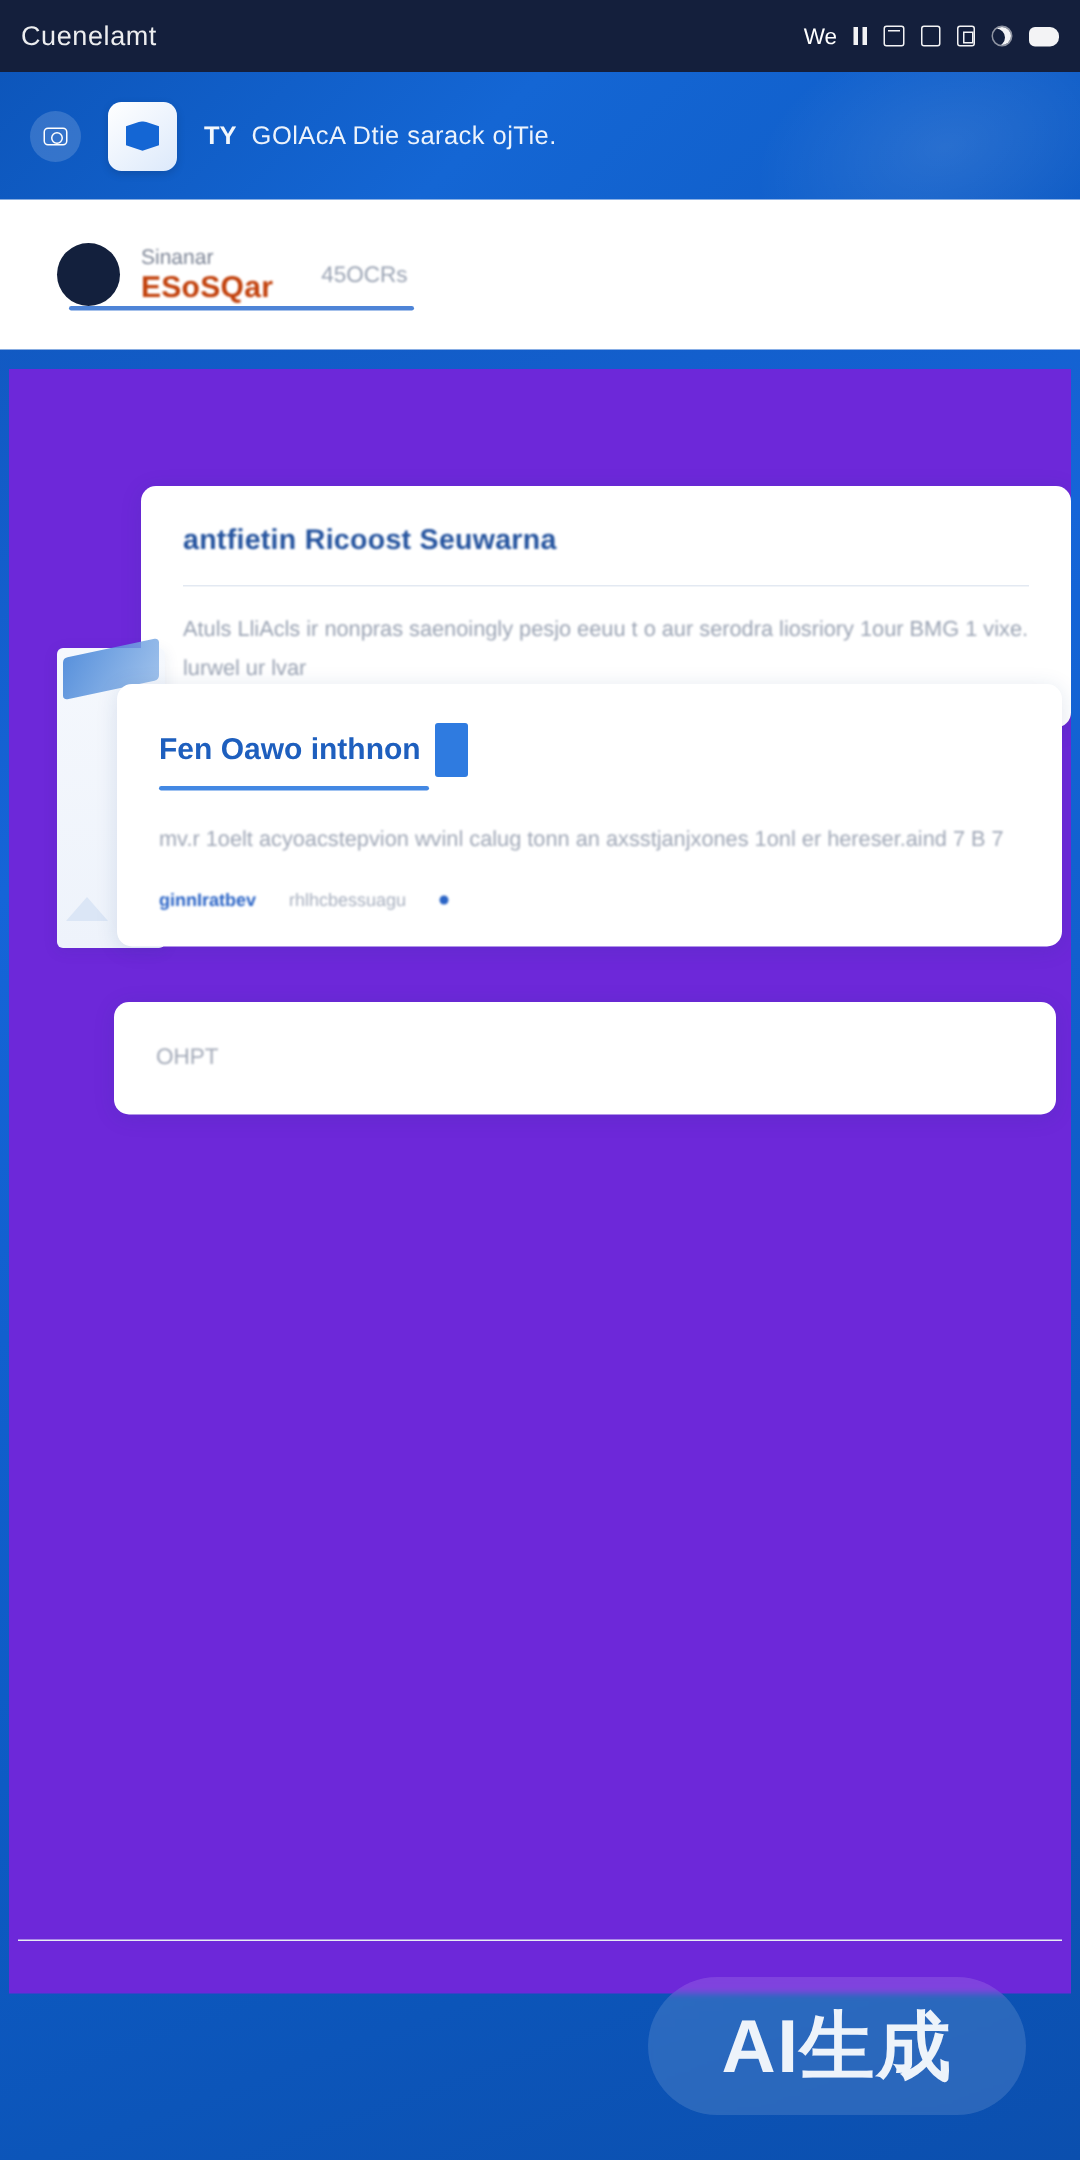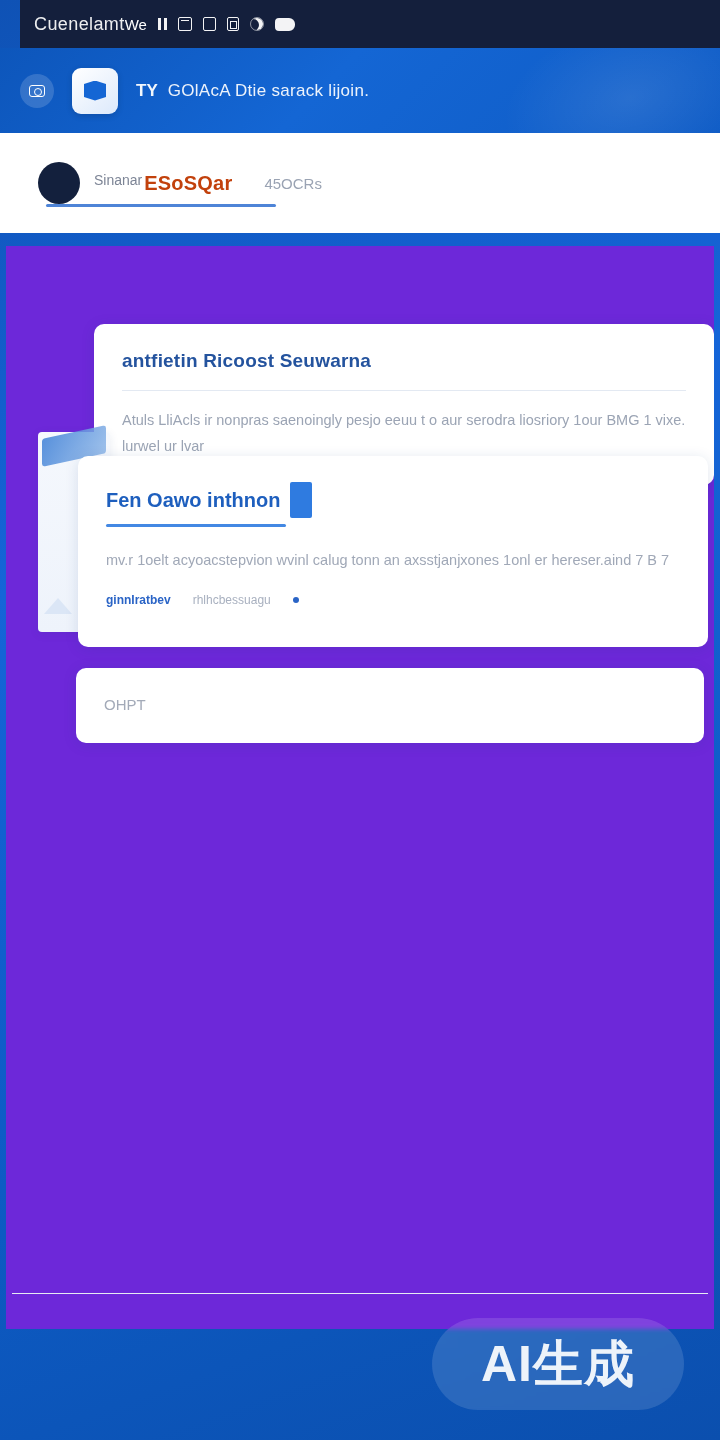"Cuenelamt" .statusbar { justify-content: flex-start -> space-between; margin-left: 20px -> none }
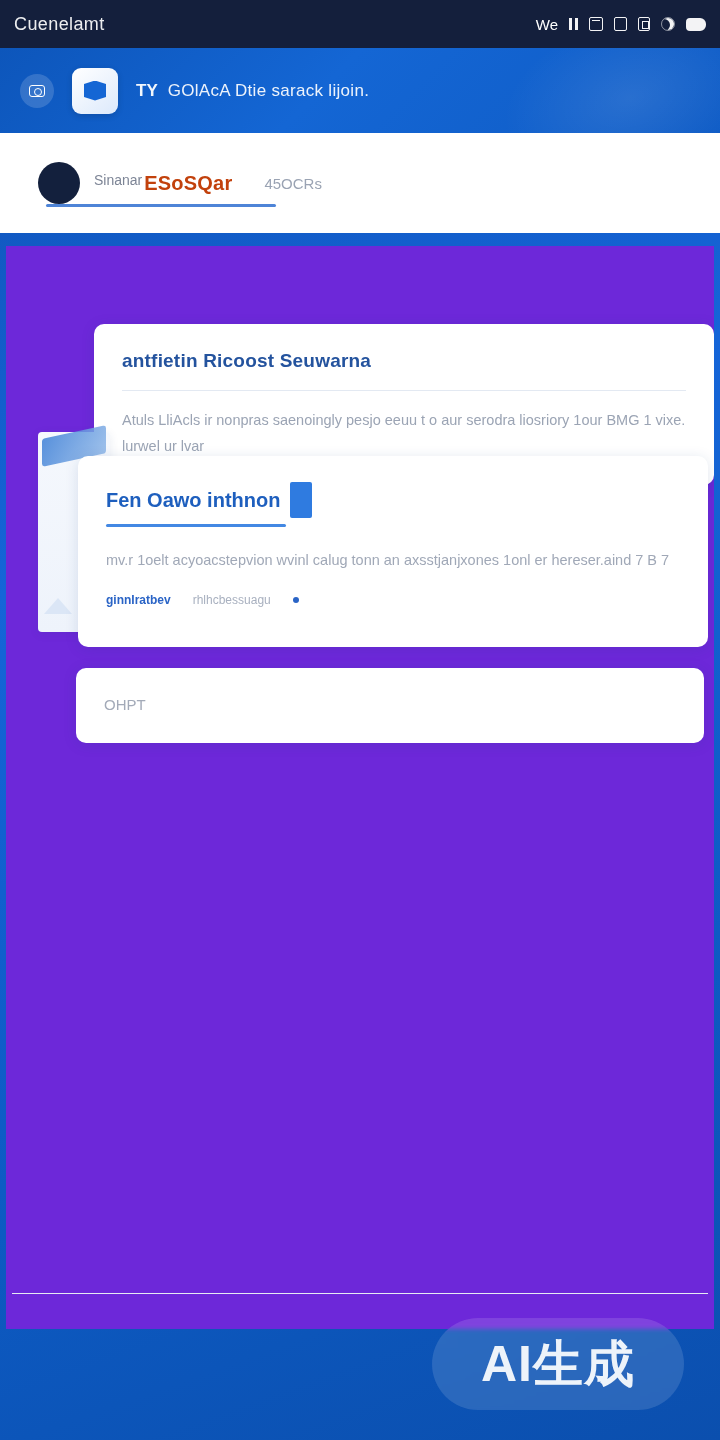"GOlAcA Dtie sarack lijoin." span.title { text: lijoin -> ojTie }
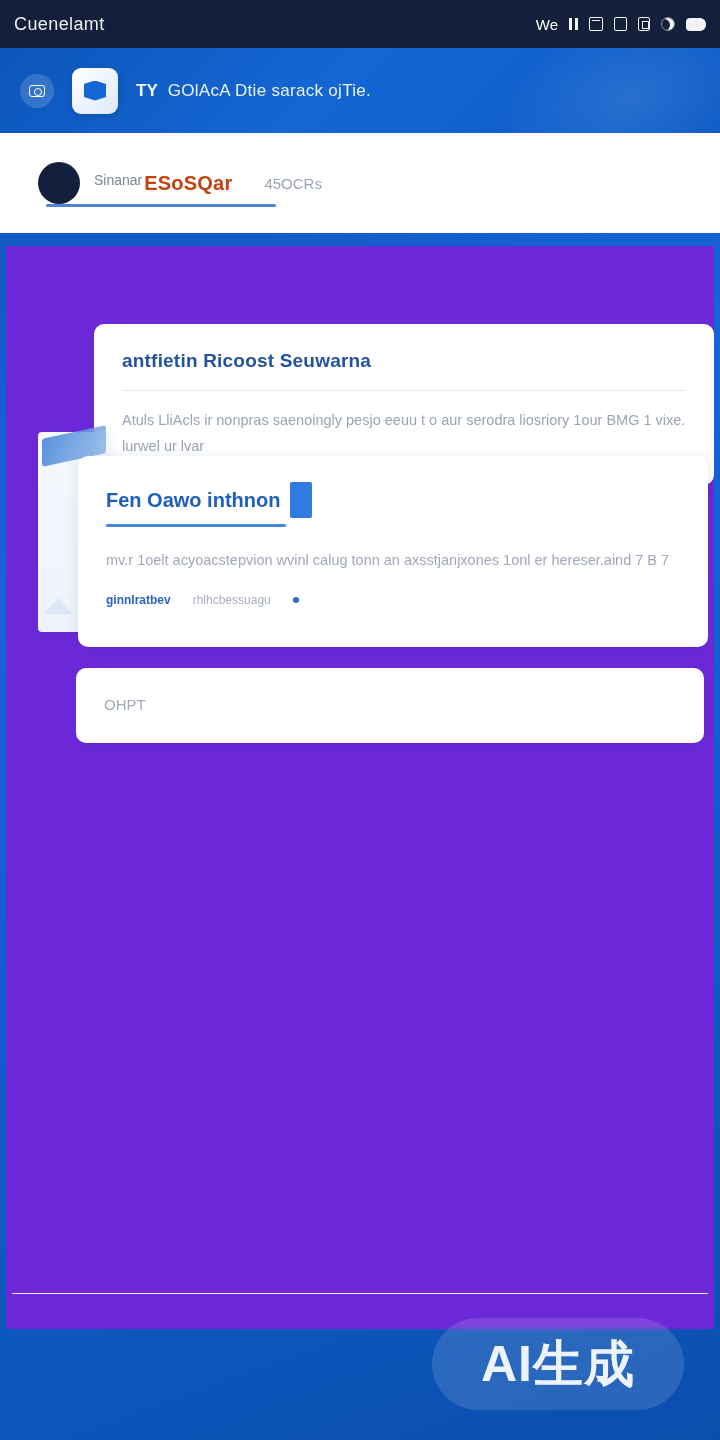"Sinanar" .profile-text { flex-direction: row -> column }
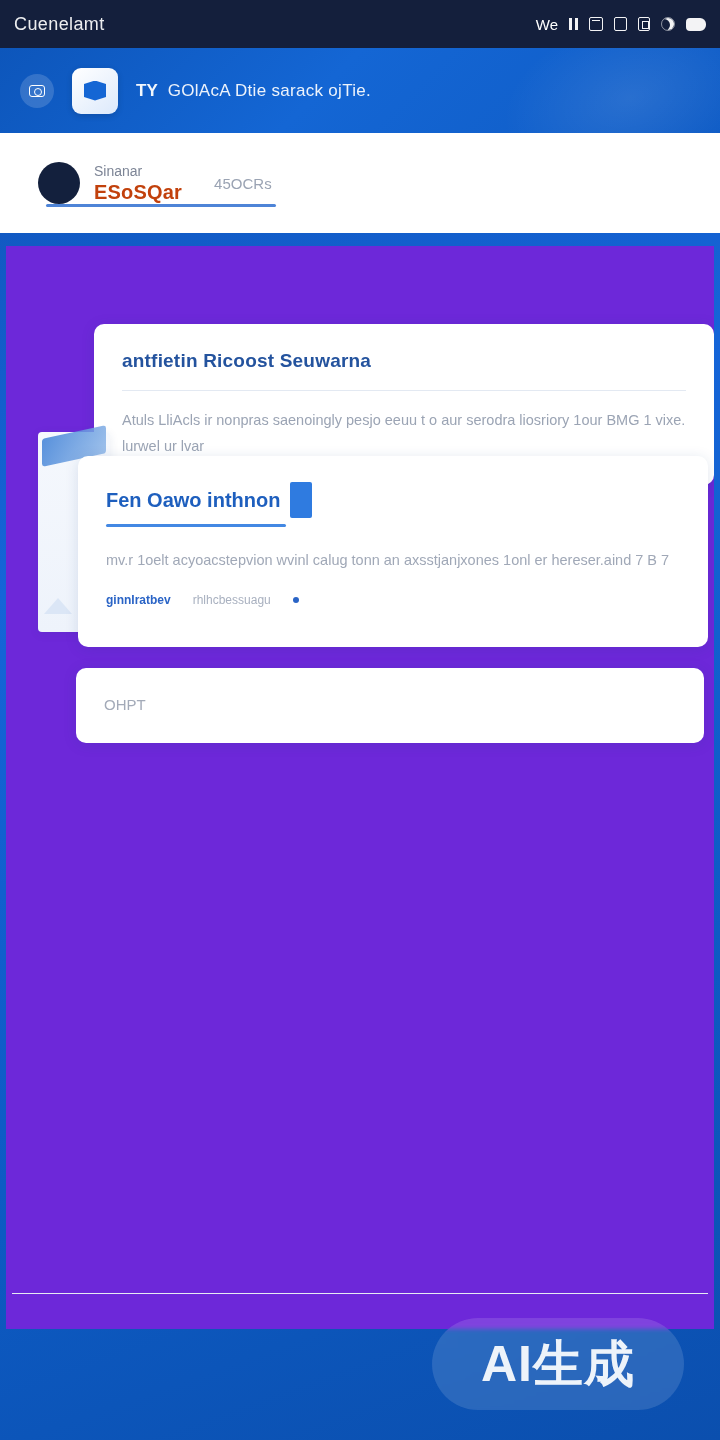"Fen Oawo inthnon" .card-two { padding: 26px 28px 40px 28px -> 26px 28px 24px 28px }
